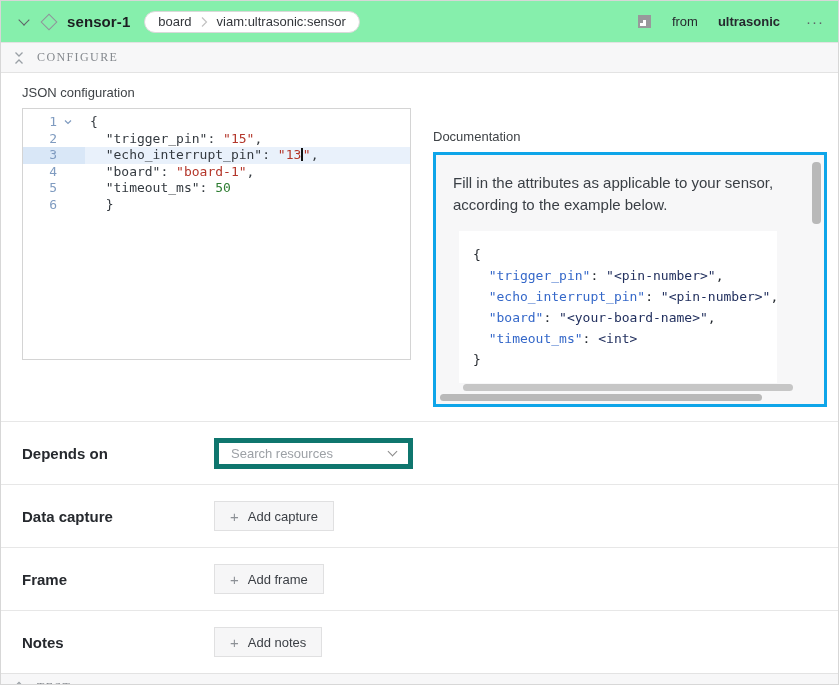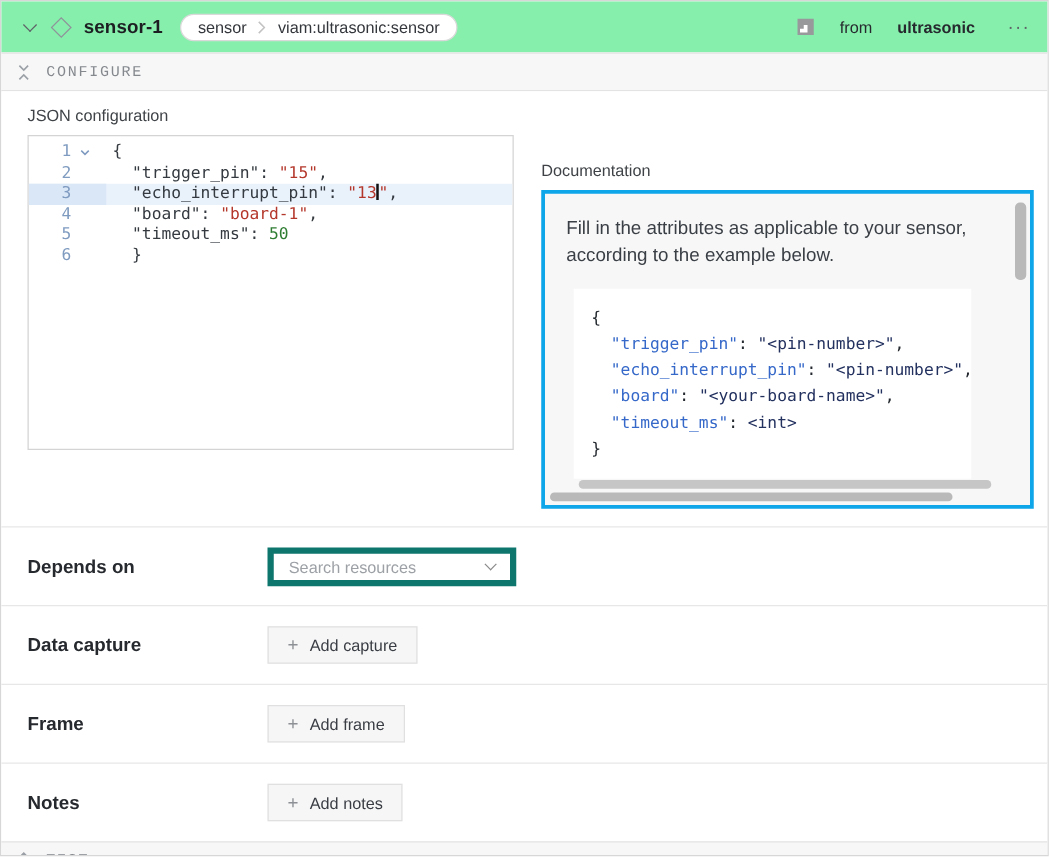"sensor" span { text: sensor -> board }
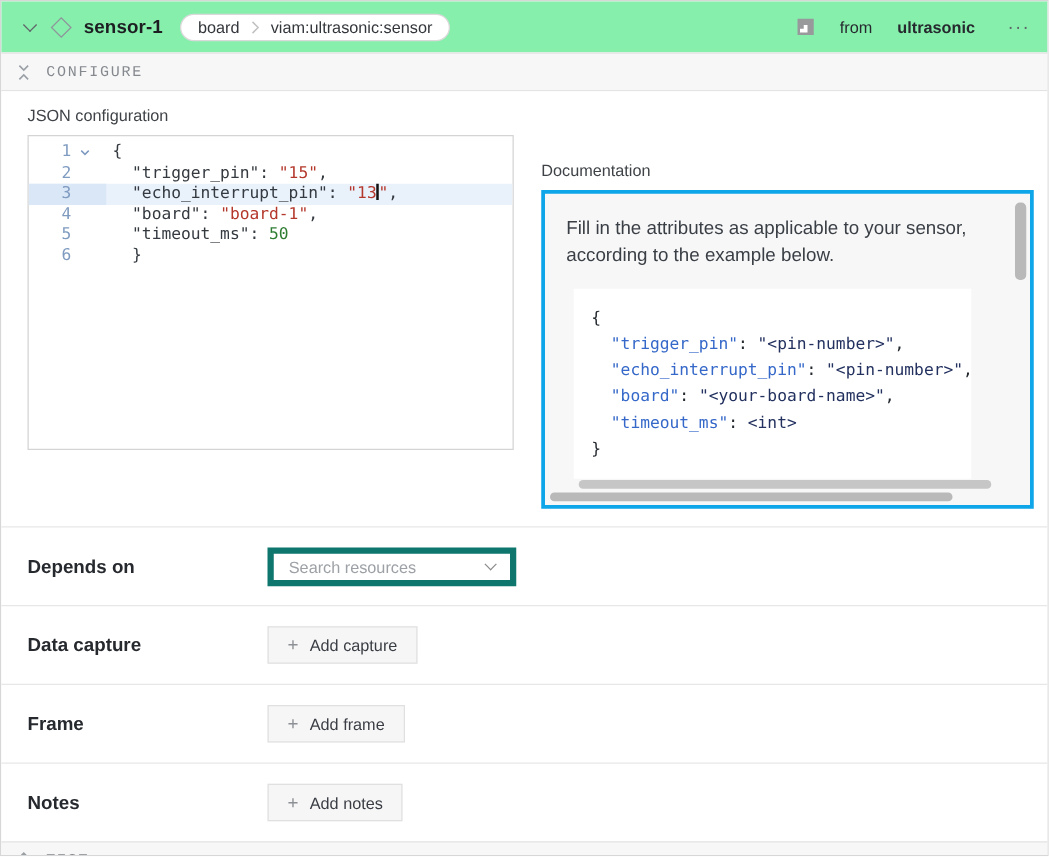"CONFIGURE" .bar-label { font-family: Liberation Mono, monospace -> Liberation Serif, serif }
